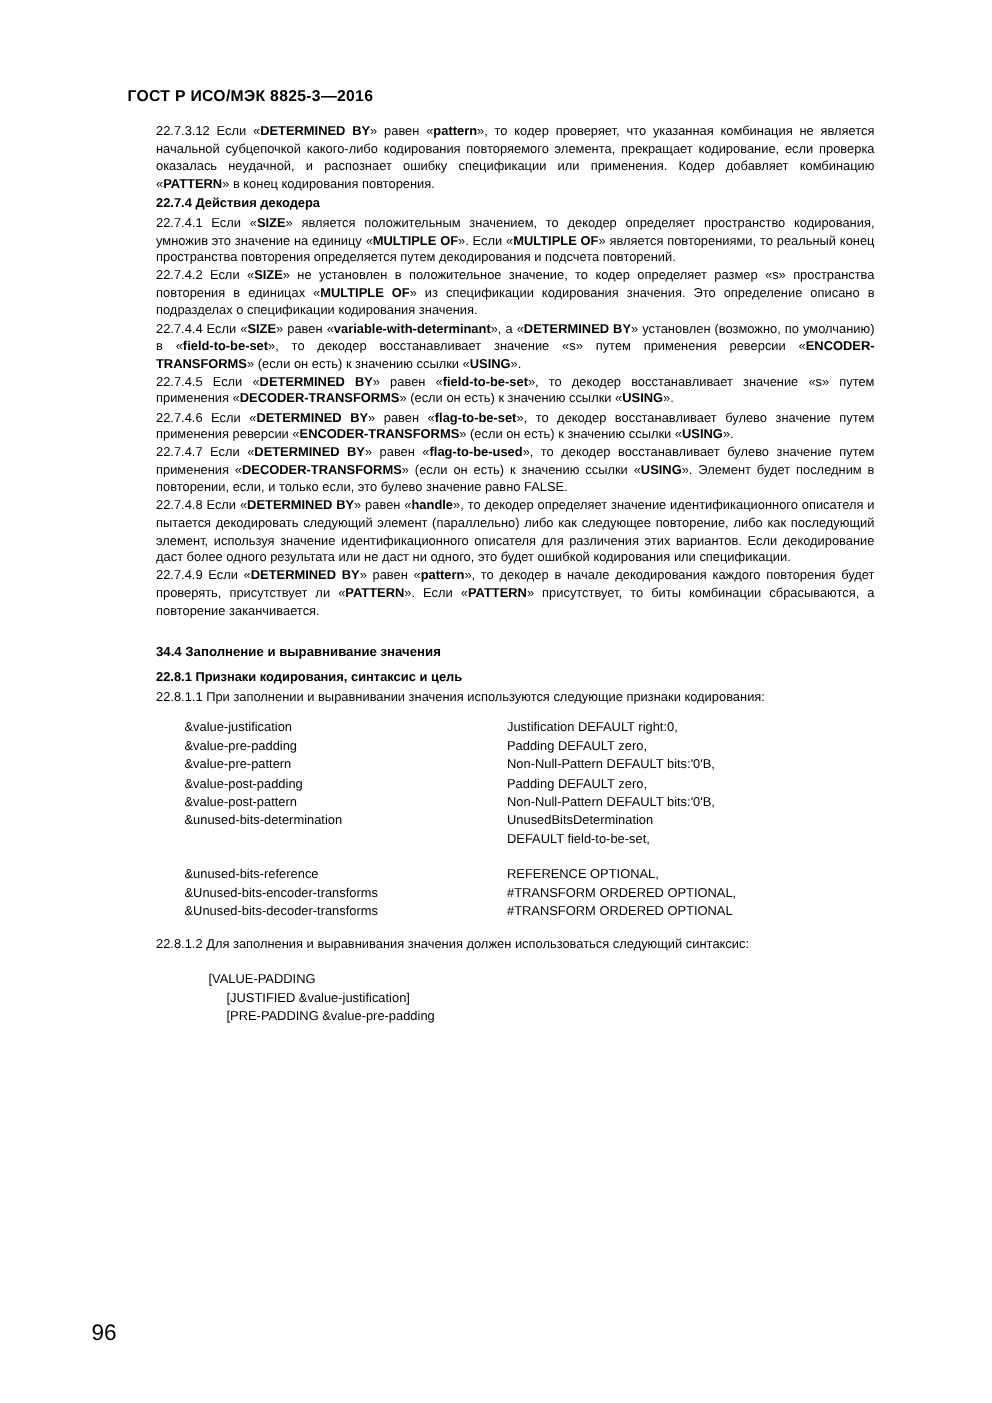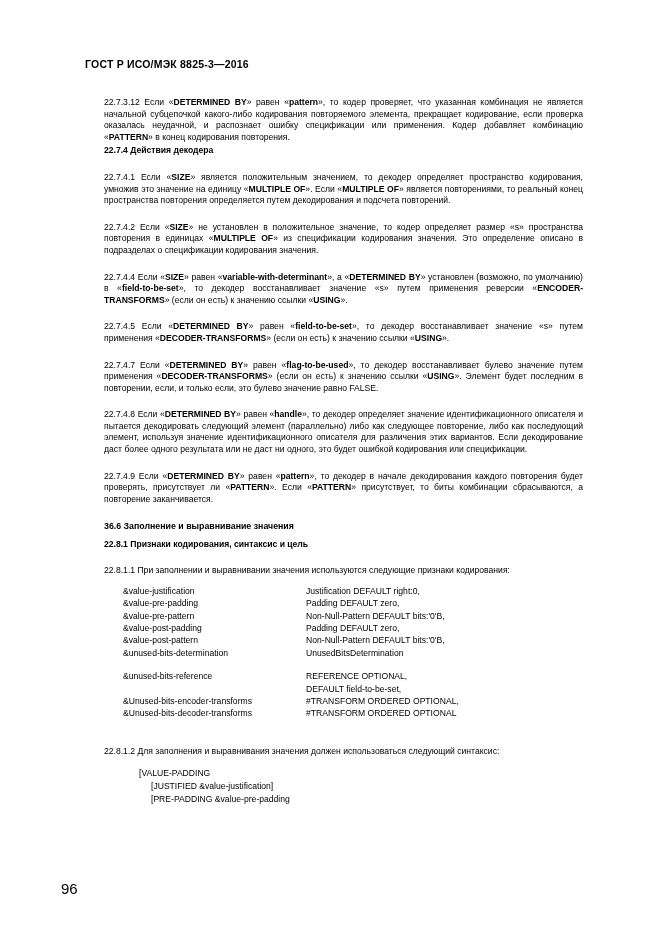"22.7.3.12 Если «DETERMINED BY» равен" .para.indent { margin-top: 15px -> none }
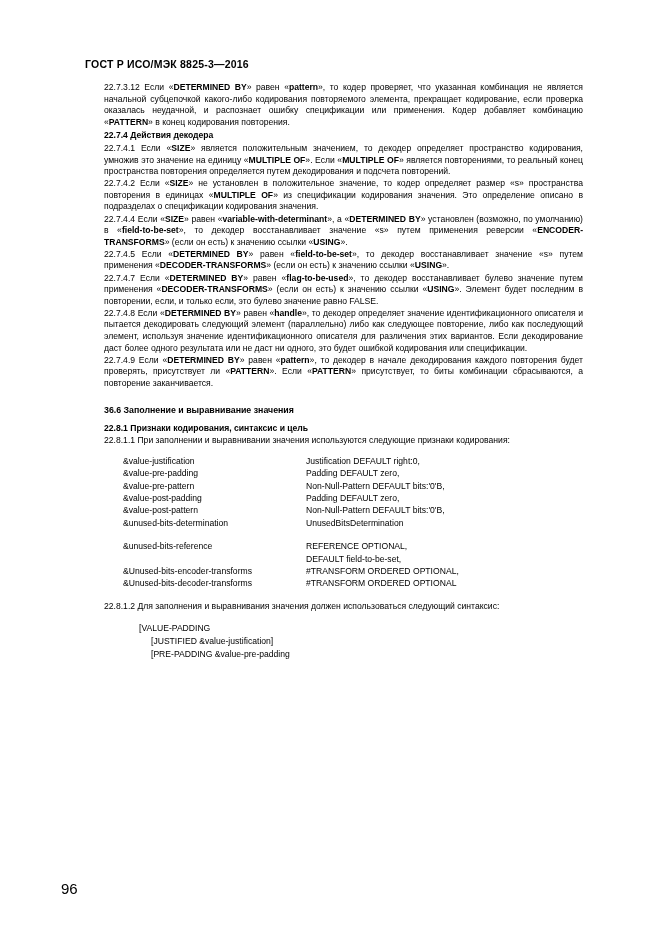"22.7.4.6 Если «DETERMINED BY» равен" p.para { html: none -> <p> 22.7.4.6 Если «<b>DETERMINED BY</b>» равен «<b>flag-to-be-set</b>», то декодер восстанавливает булево значение путем применения реверсии «<b>ENCODER-TRANSFORMS</b>» (если он есть) к значению ссылки «<b>USING</b>». </p> }
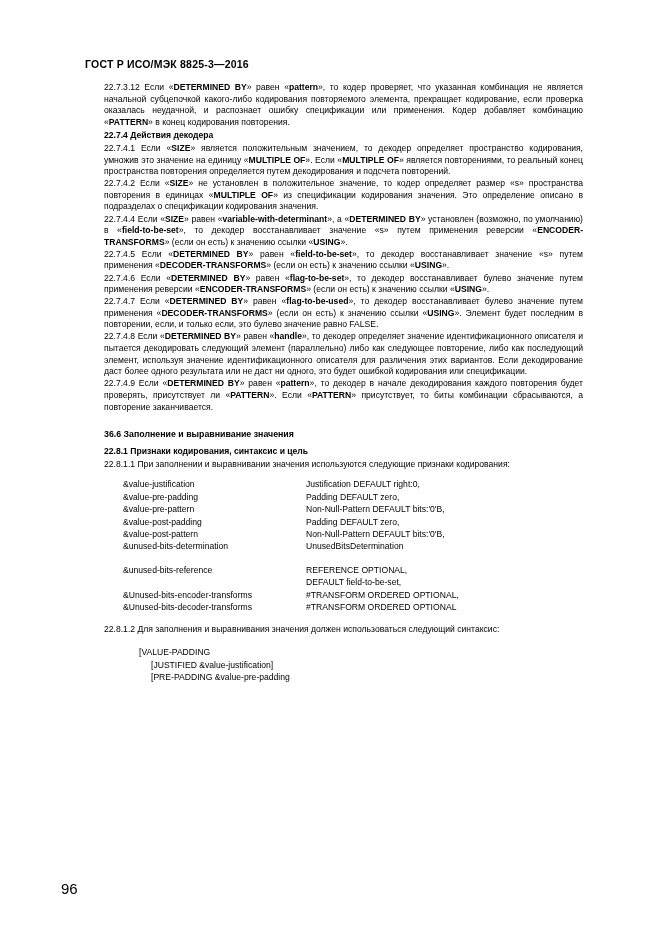"36.6 Заполнение и выравнивание значения" p.heading-main { text: 36.6 -> 34.4 }
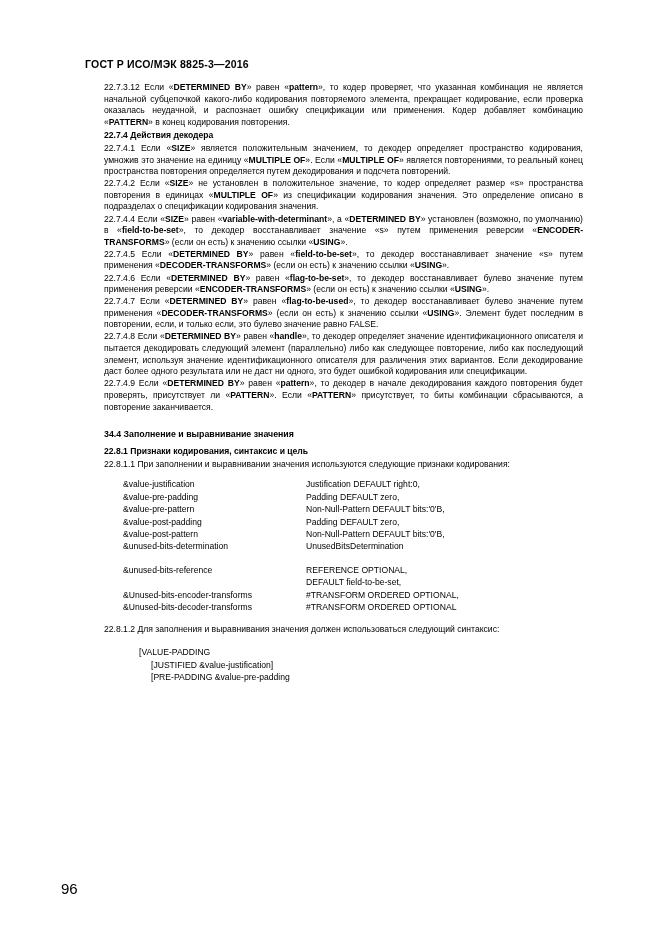"&value-justification" .trow { gap: none -> 32px }
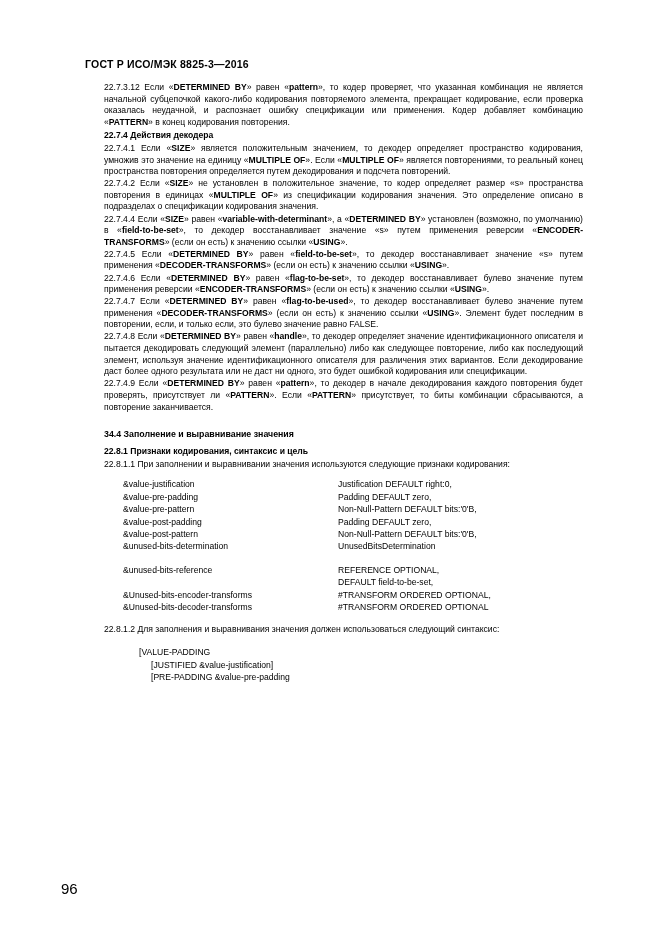"&unused-bits-reference" div.trow { order: before "DEFAULT field-to-be-set," -> after "DEFAULT field-to-be-set," }
